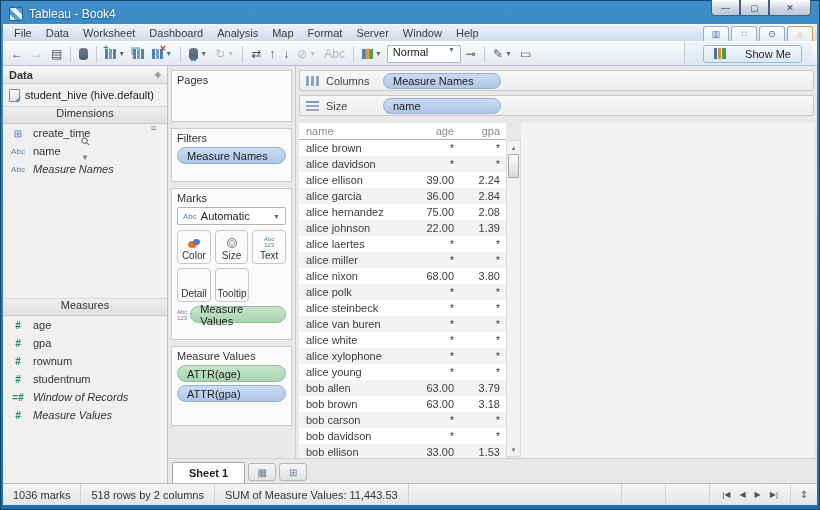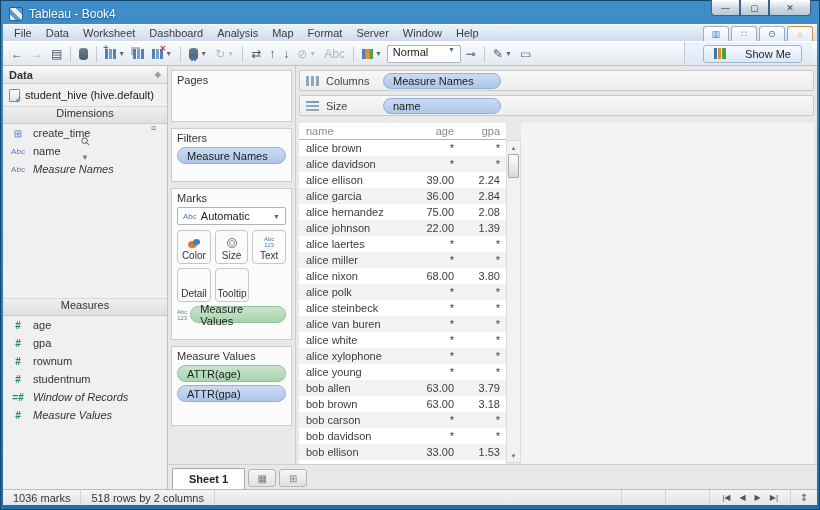"1036 marks" .statusbar { height: 16px -> 22px }
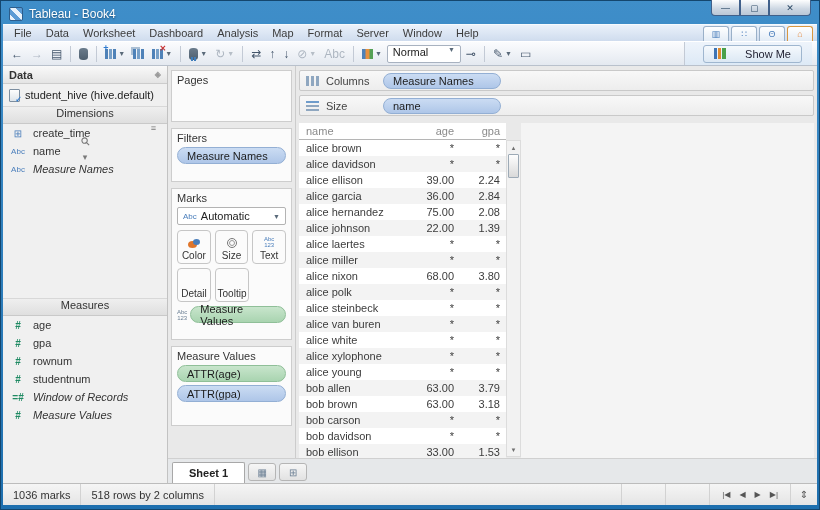"SUM of Measure Values: 11,443.53" span.seg { html: none -> <span>SUM of Measure Values: 11,443.53</span> }
